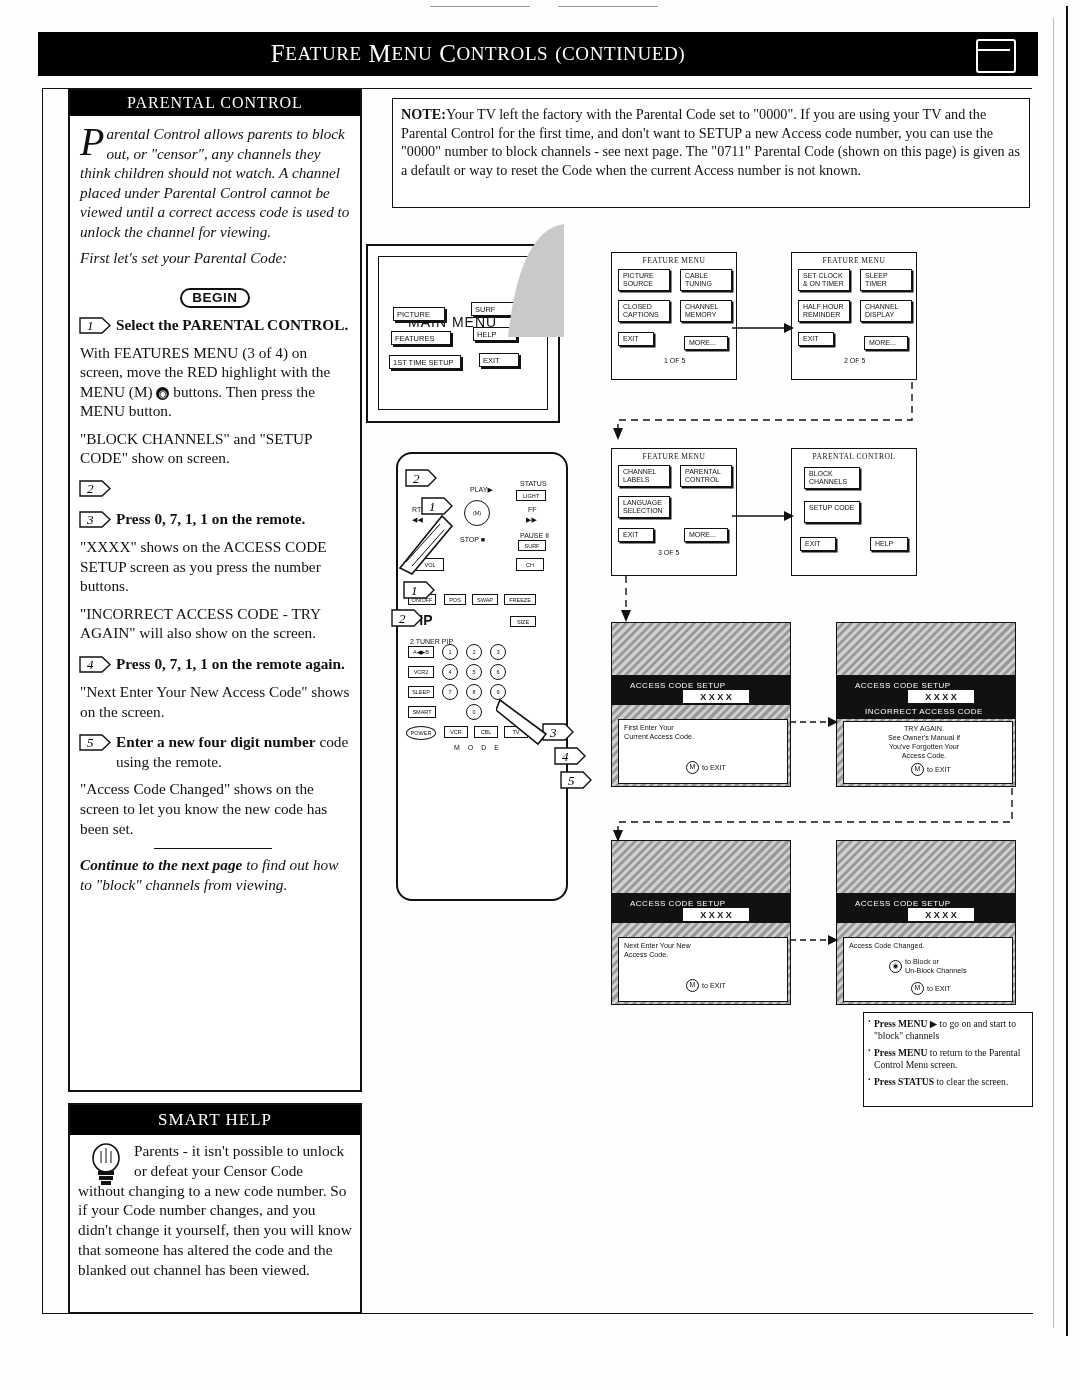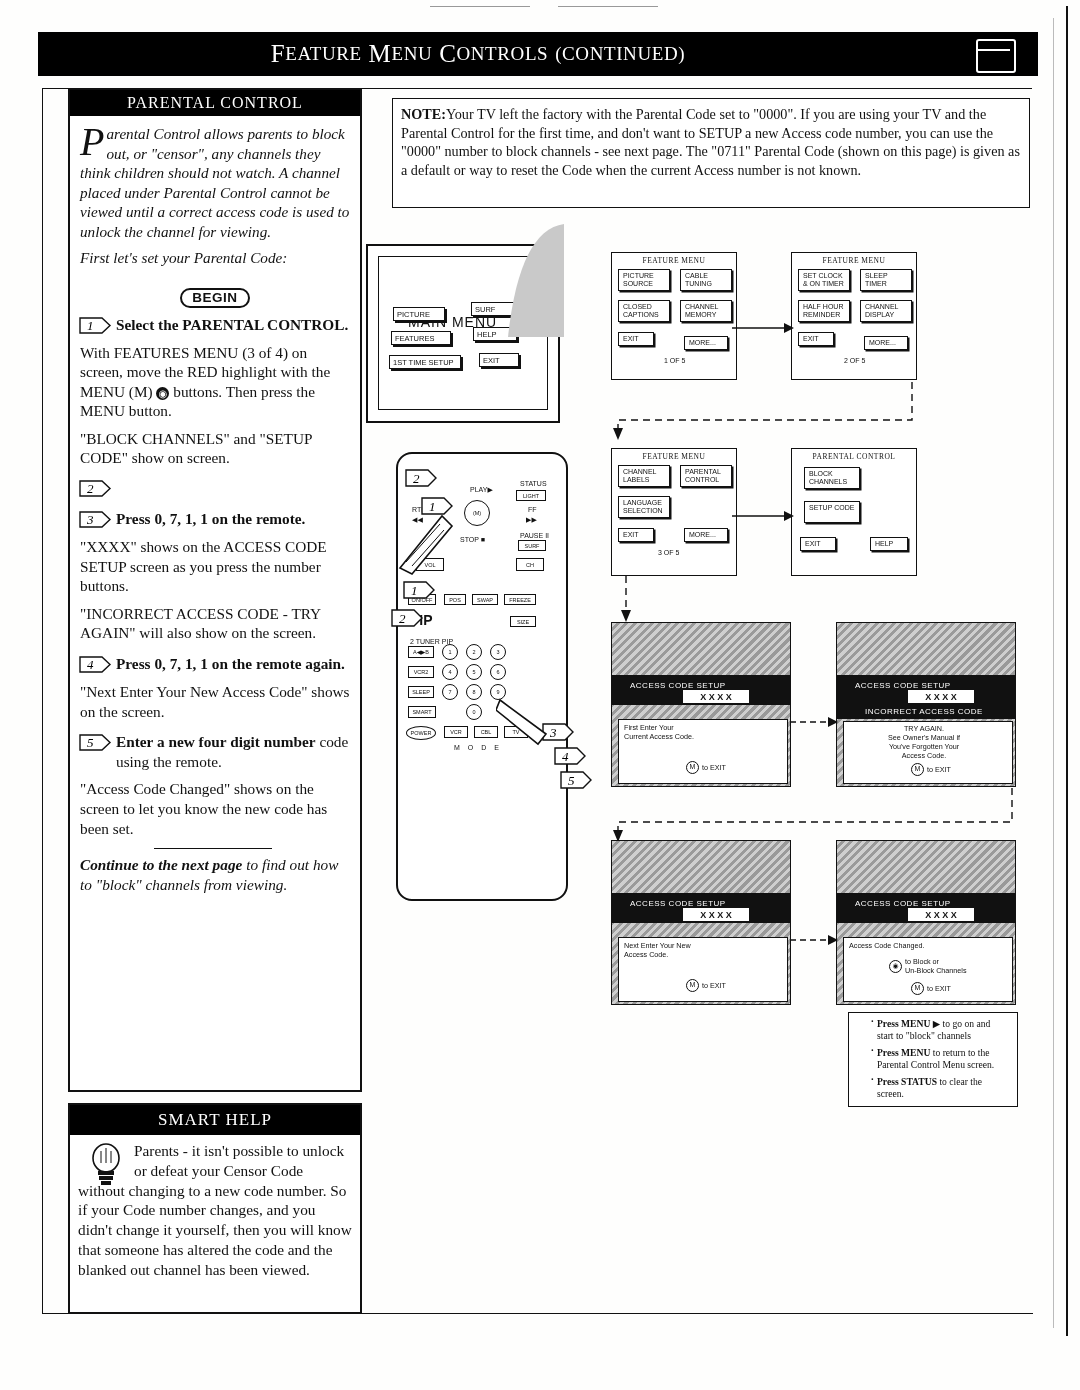"Press MENU ▶ to go" .bulletbox { left: 482px -> 497px; padding: 5px 20px -> 5px 2px }
